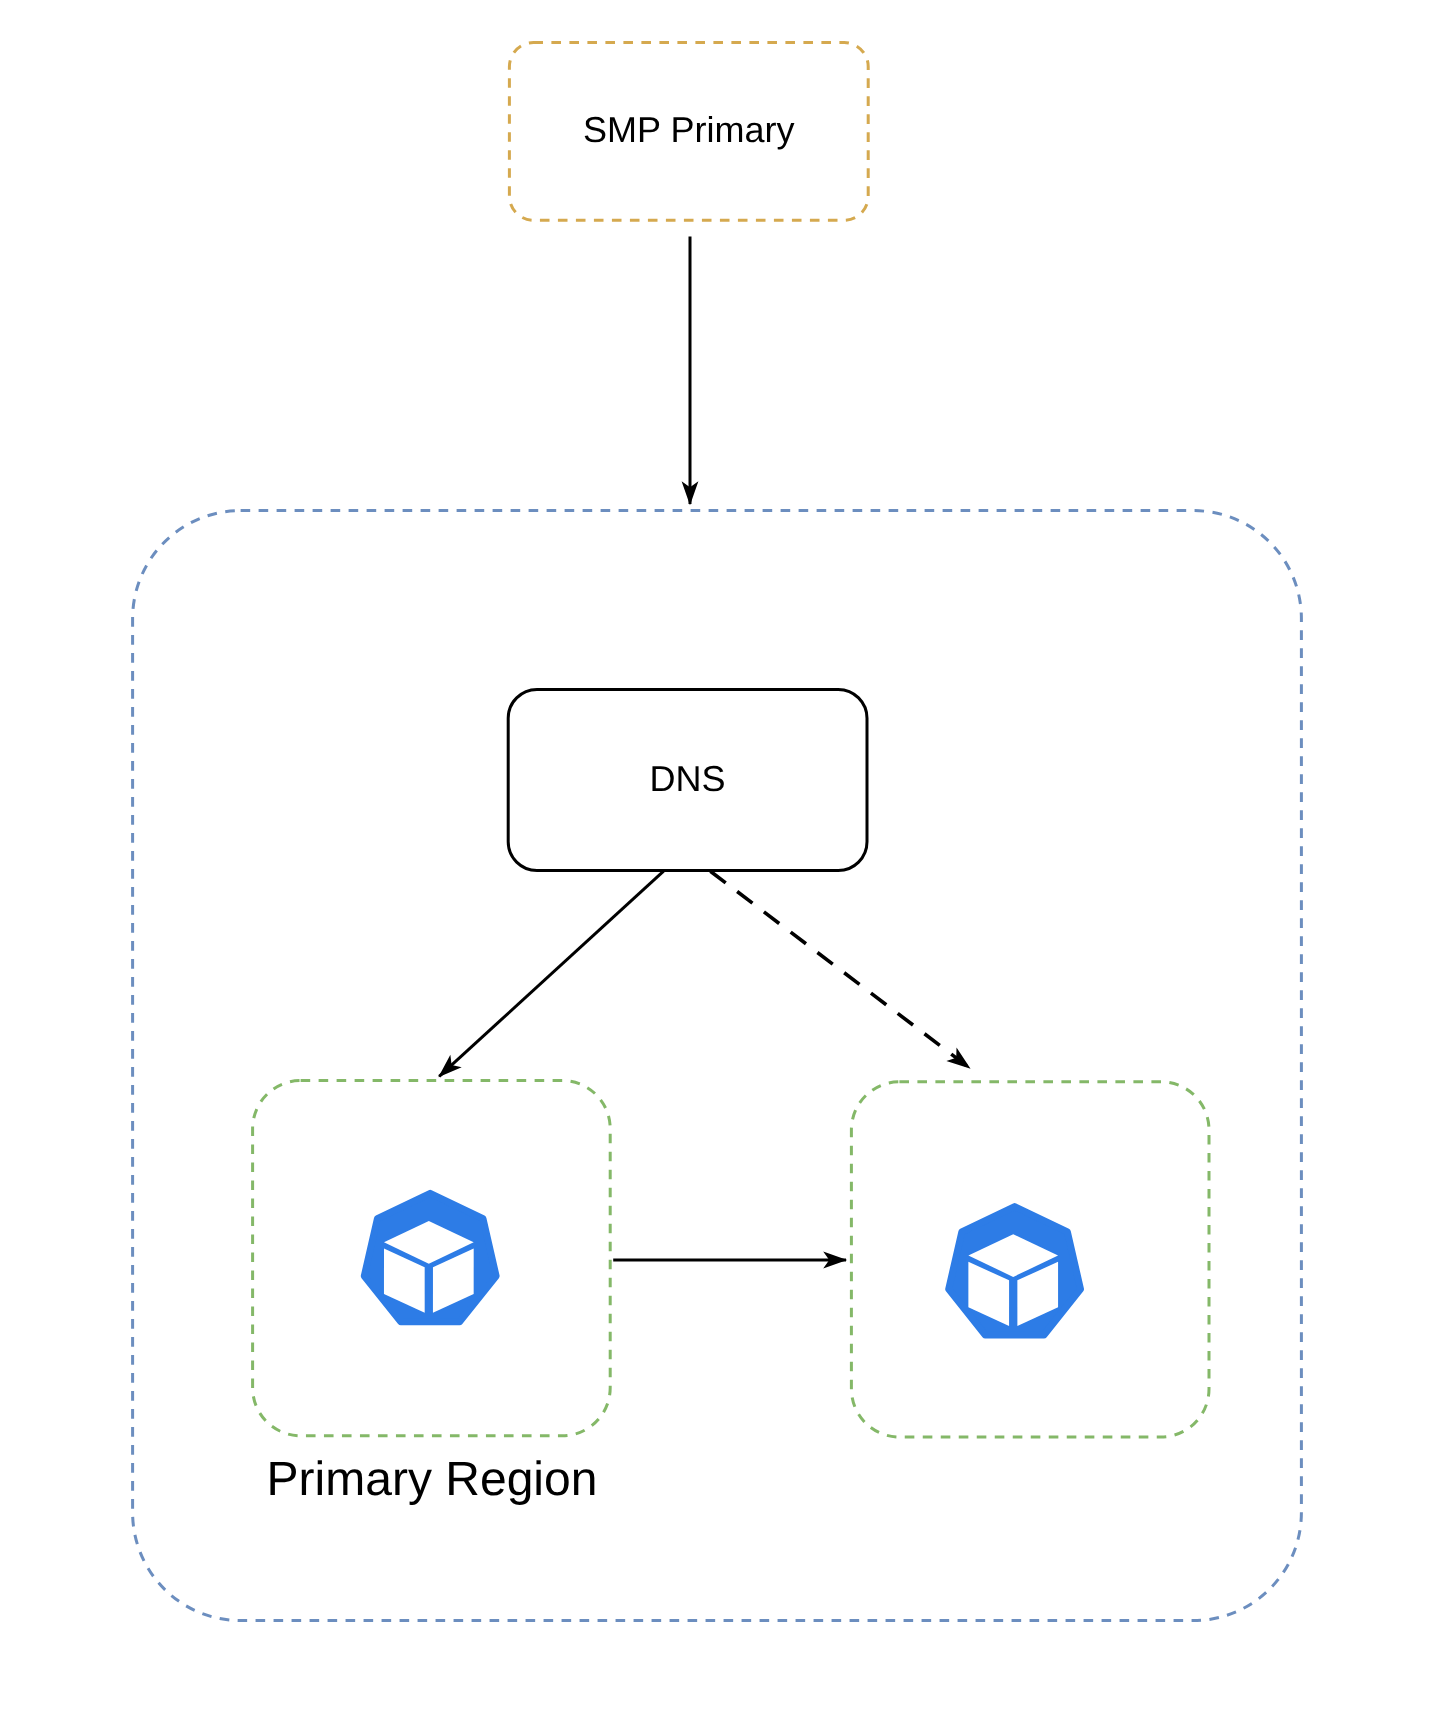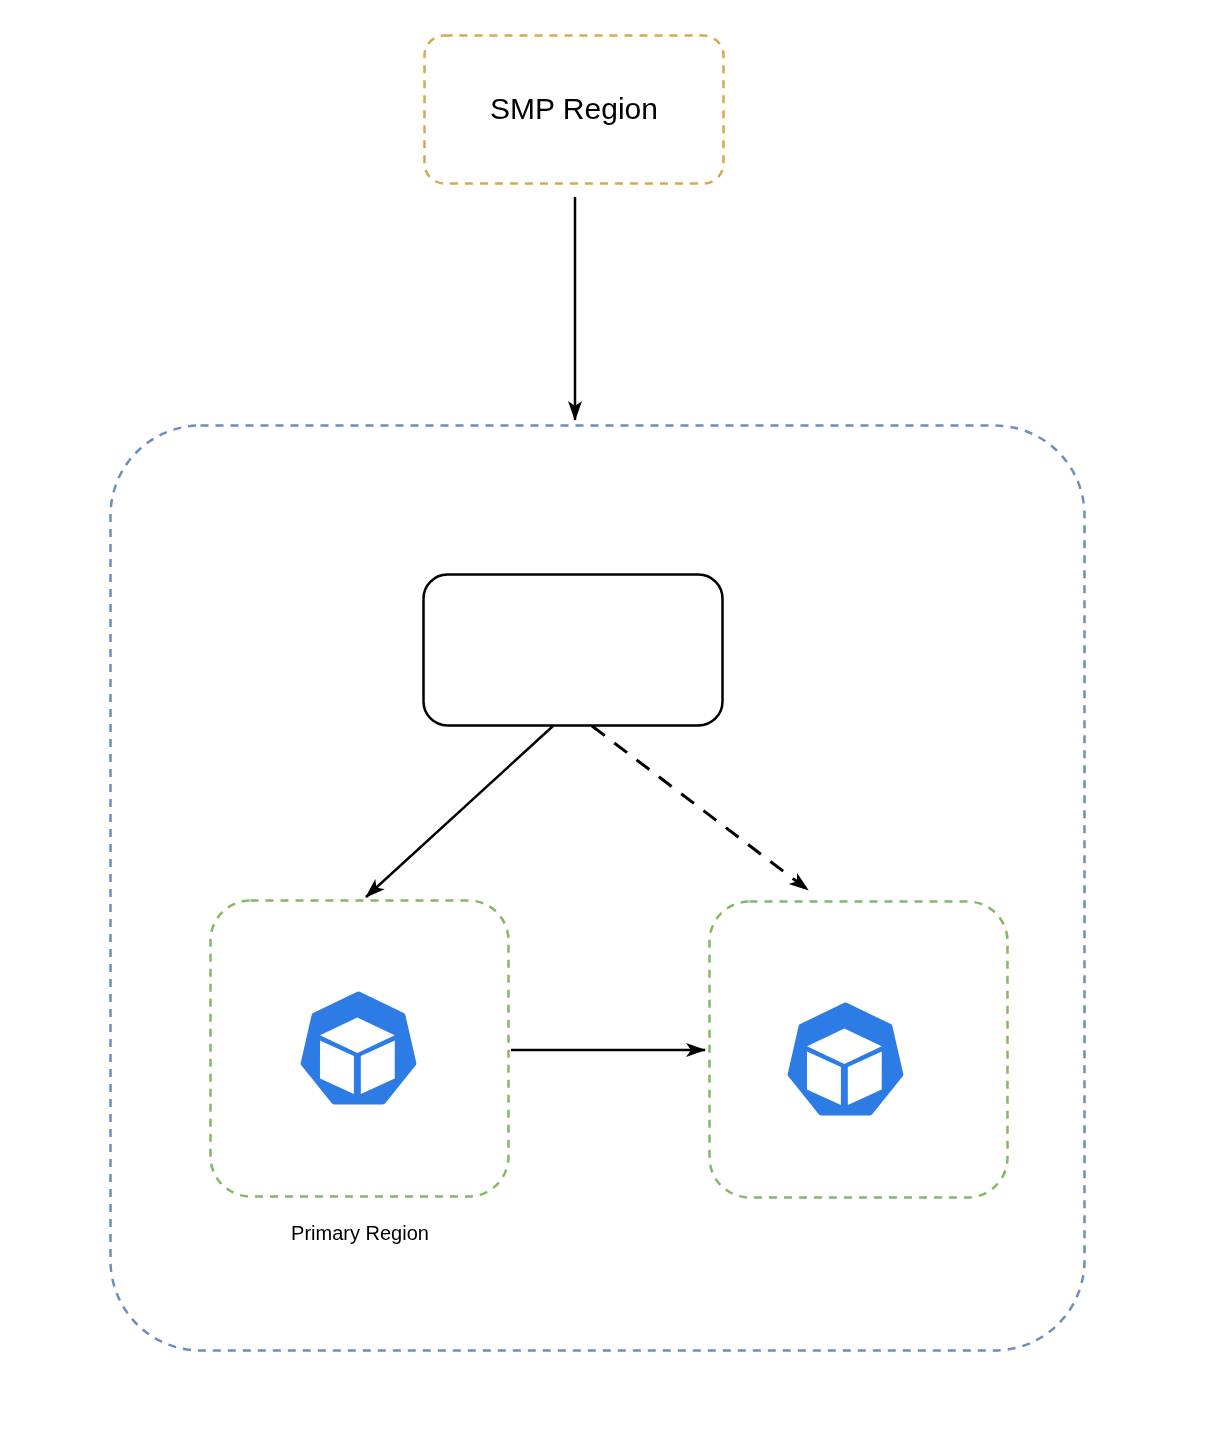"SMP Region" div.node-label { text: Region -> Primary }
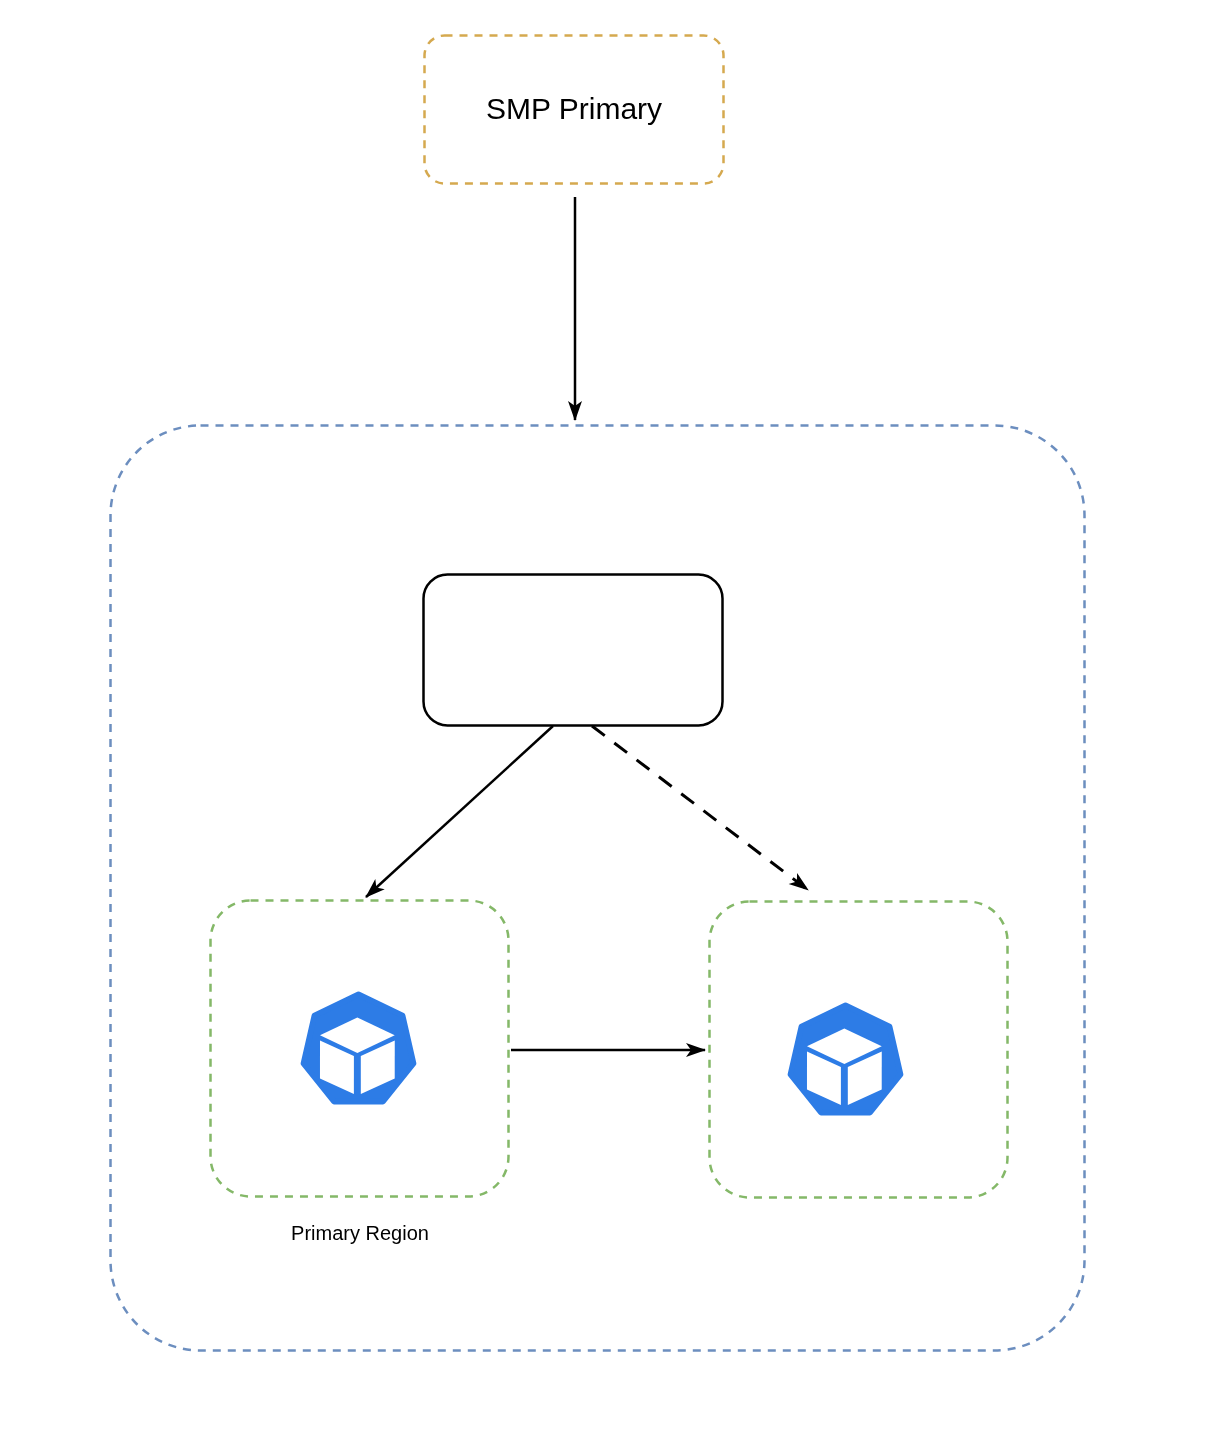"DNS" div.node-label { html: none -> <div>DNS</div> }
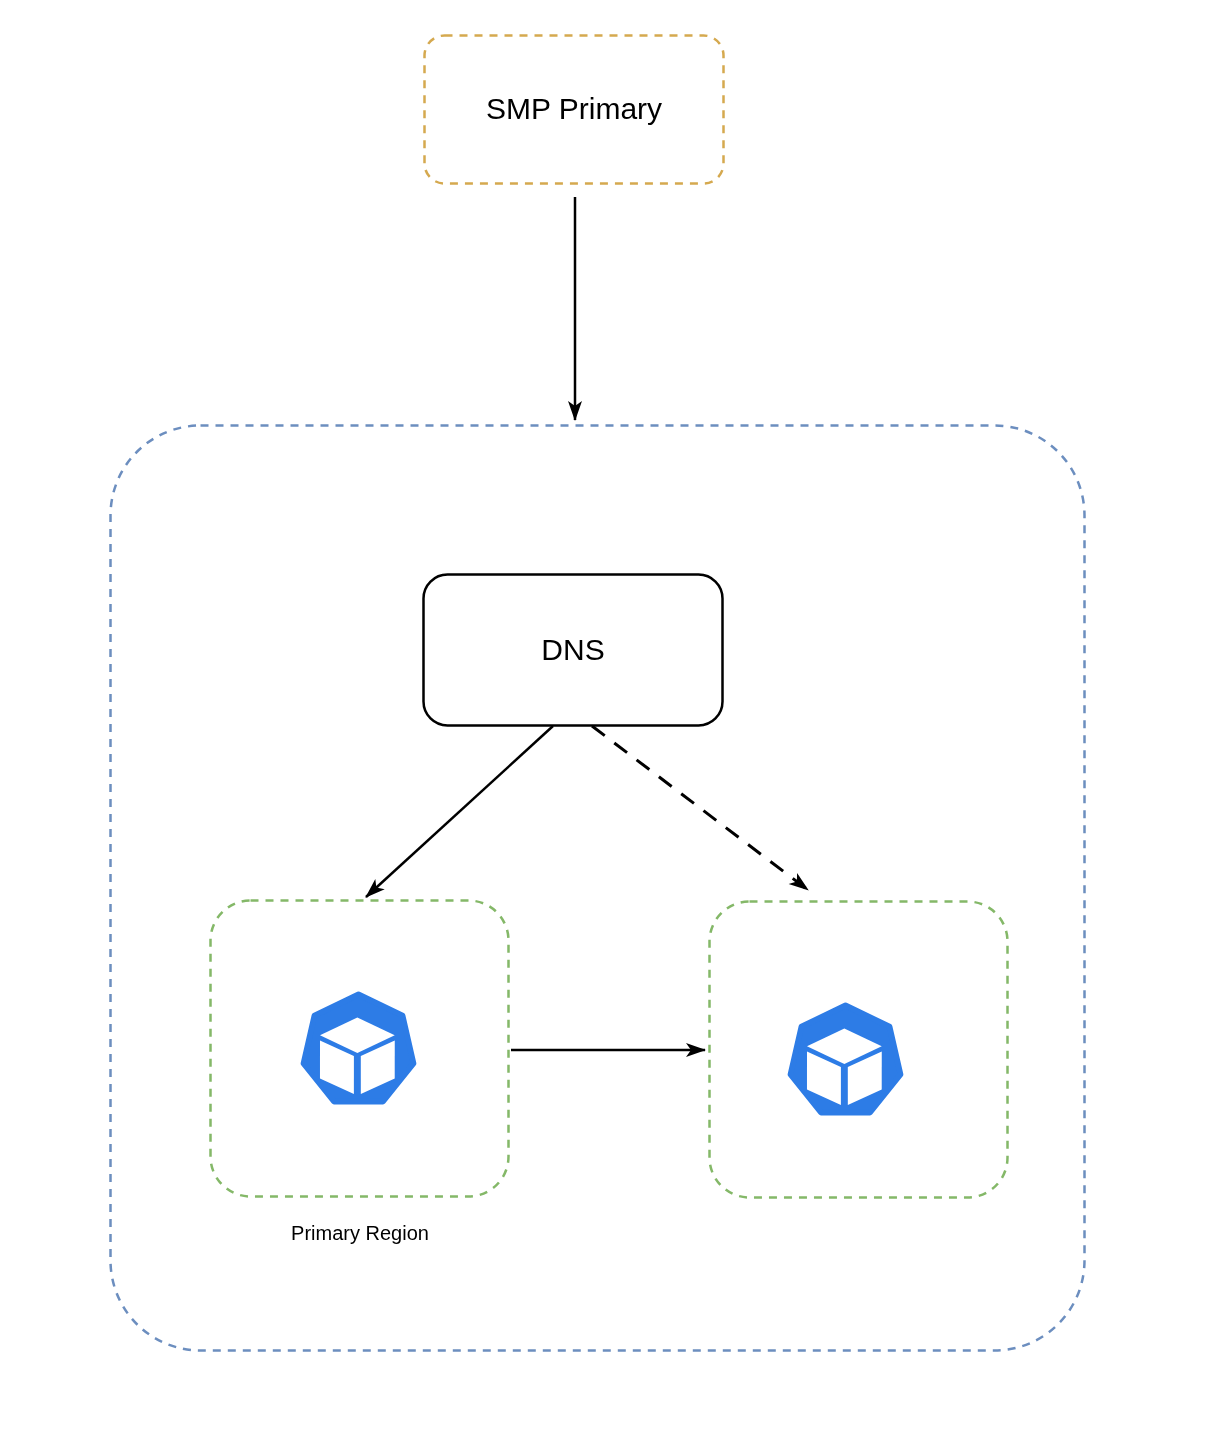"Primary Region" .caption-label { font-size: 20px -> 40px }
